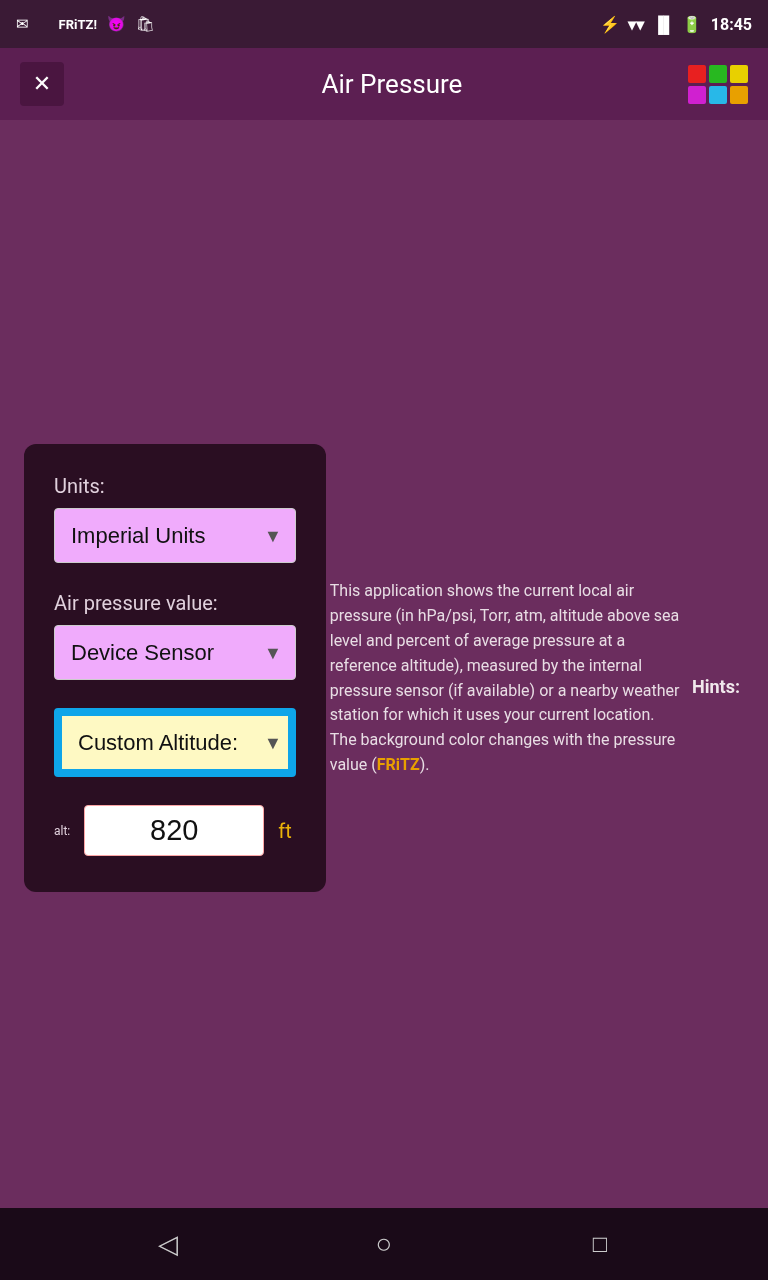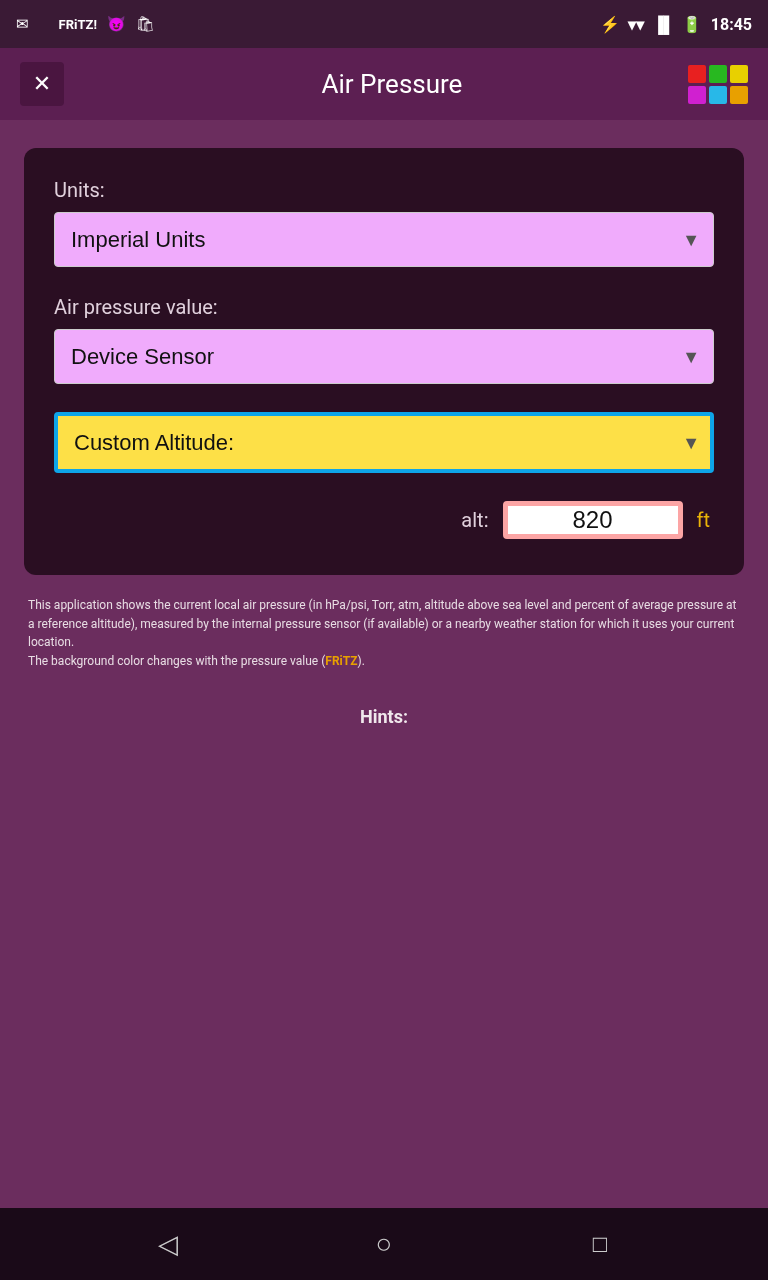"Units:" .main-content { flex-direction: column -> row }
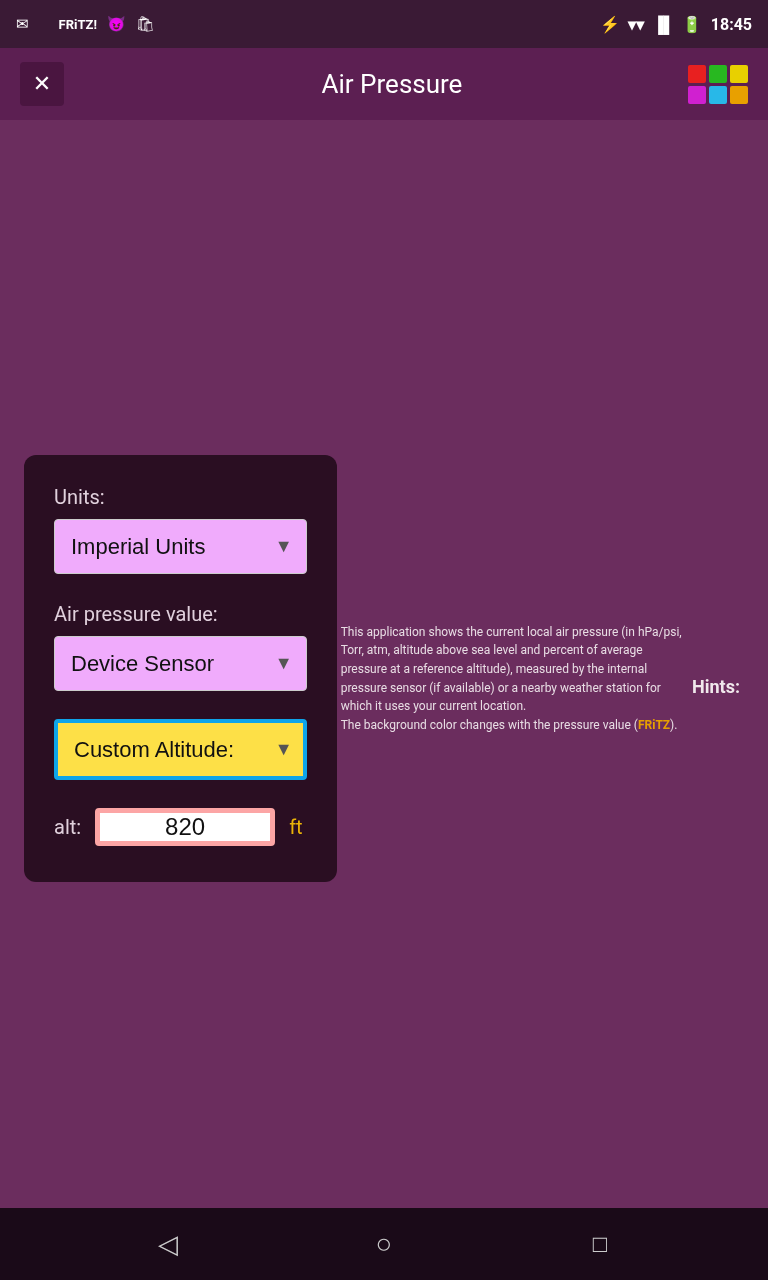"This application shows the current" .description-text { font-size: 12px -> 16px }
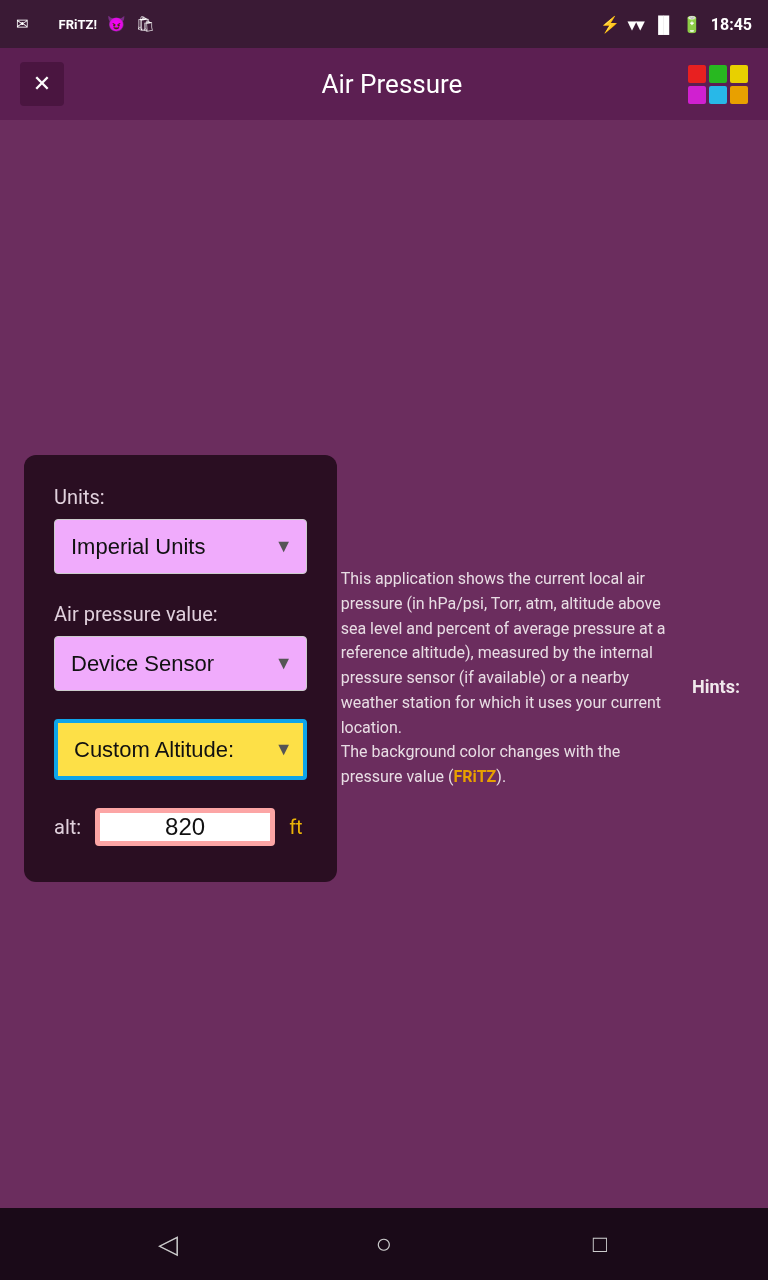"Custom Altitude:" .reference-select-wrapper select { background: #fde047 -> #fef9c3; border: 4px solid #0ea5e9 -> 8px solid #0ea5e9 }
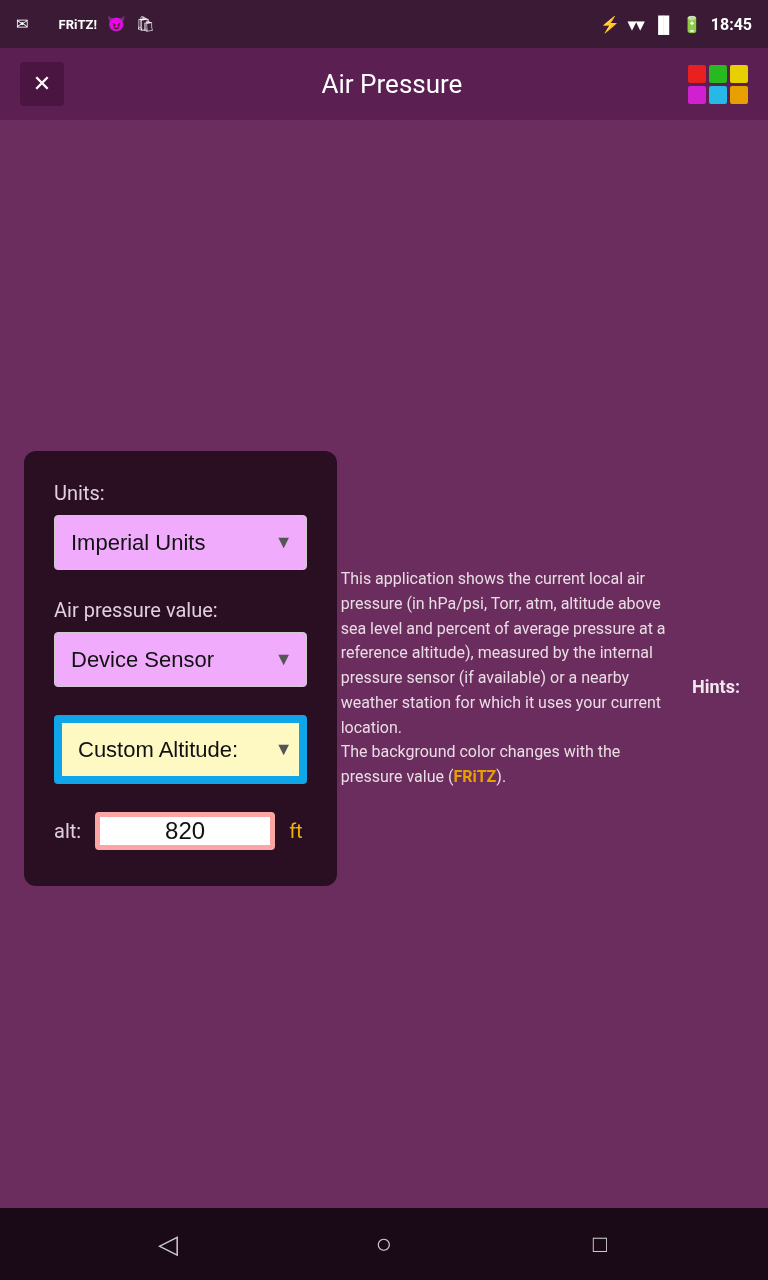"alt:" .alt-label { font-size: 20px -> 12px }
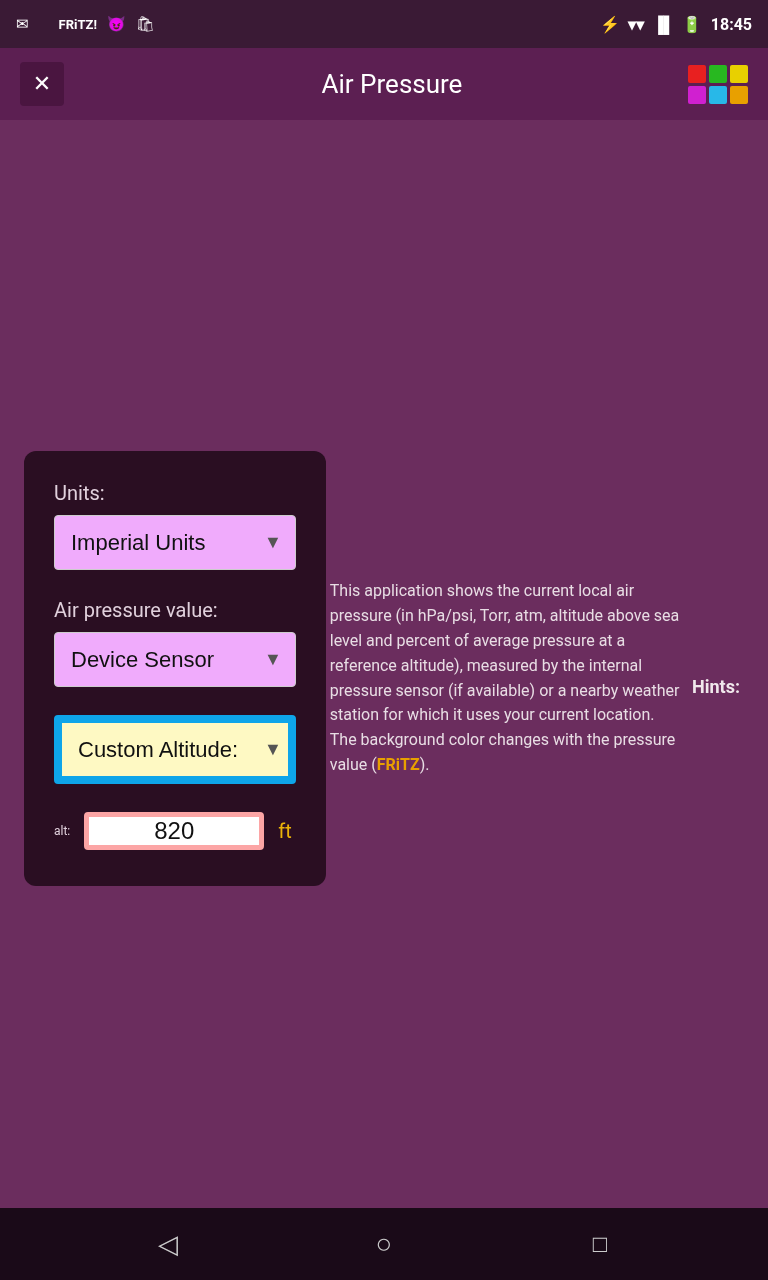"820" .alt-input { border: 5px solid #fca5a5 -> 1px solid #fca5a5; font-size: 24px -> 29px; padding: 0 16px -> 8px 16px }
